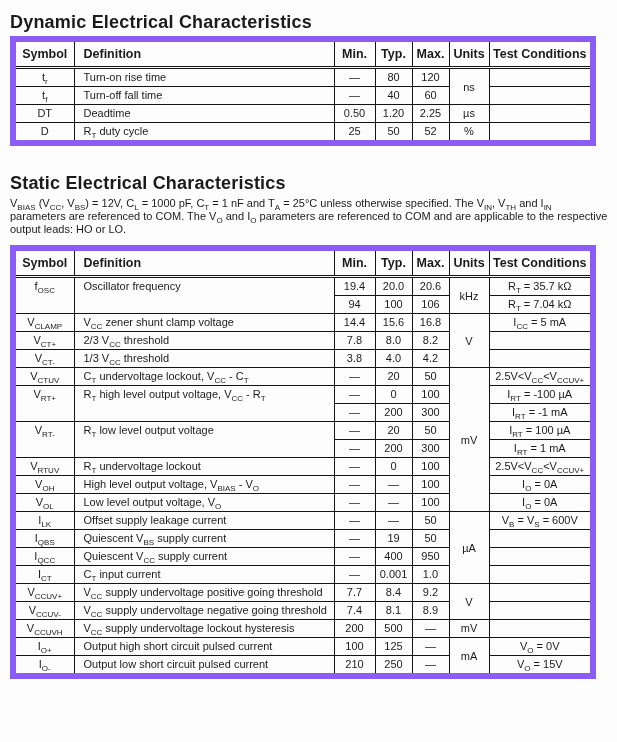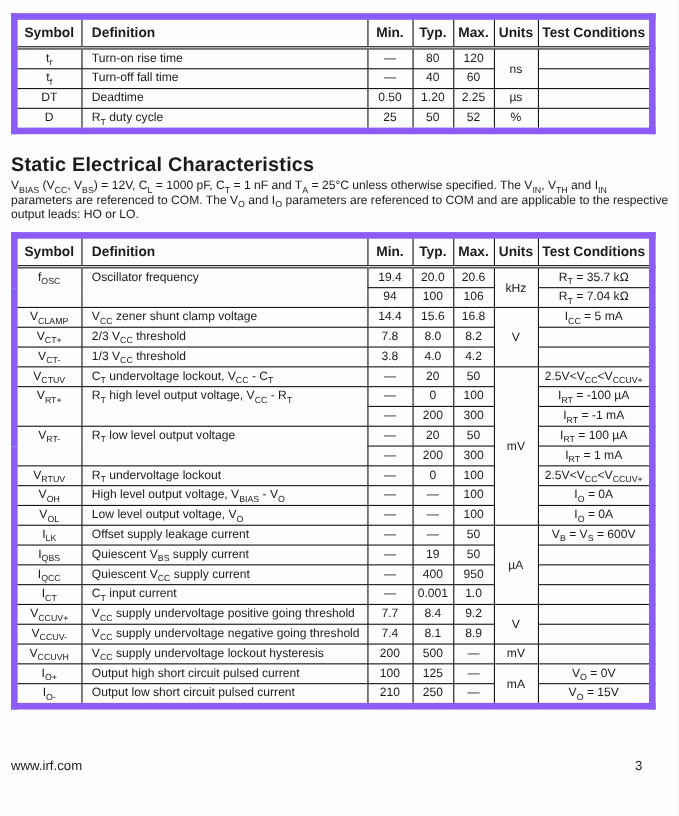"Dynamic Electrical Characteristics" h1.section-title { html: none -> <h1>Dynamic Electrical Characteristics</h1> }
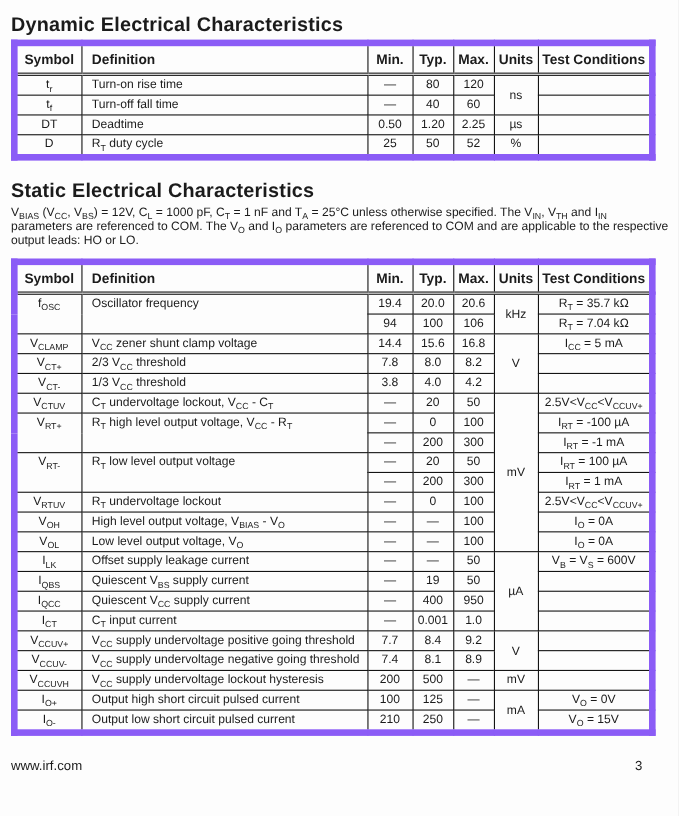"Static Electrical Characteristics" .sec-static { margin-top: 17px -> 27px }
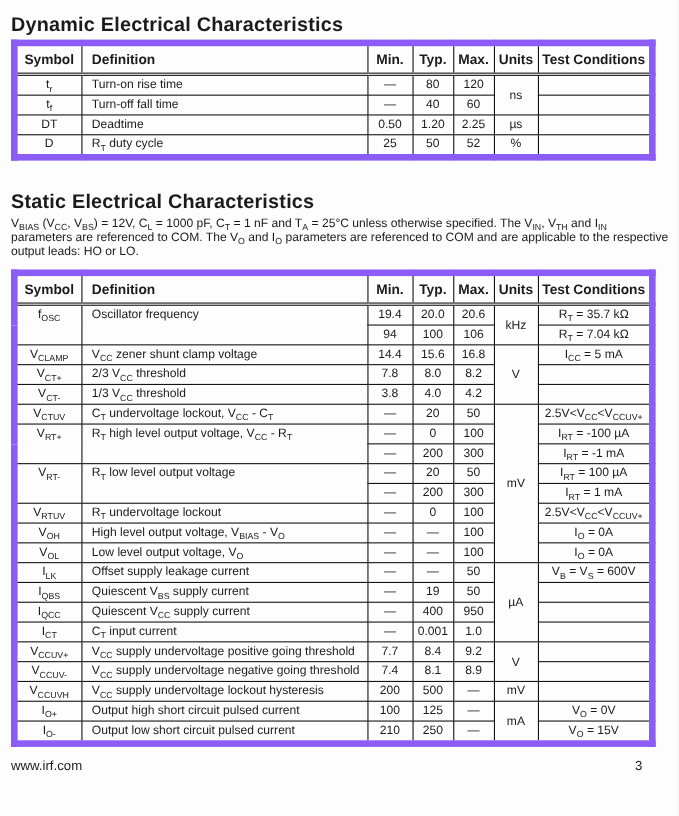"www.irf.com" div.footer { html: <div> <span>www.irf.com</span> <span>3</span> </div> -> none }
